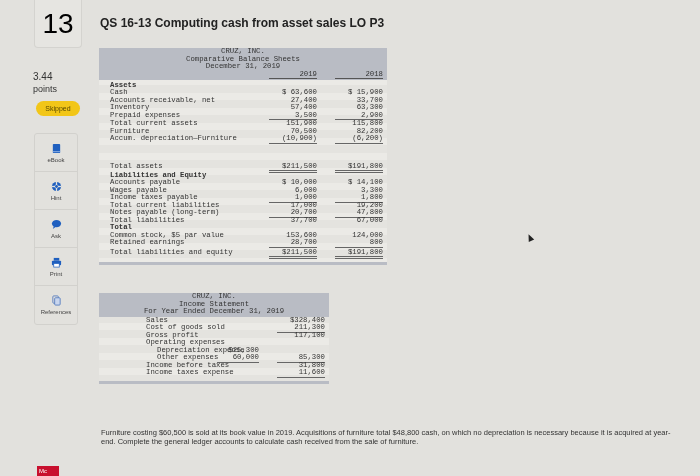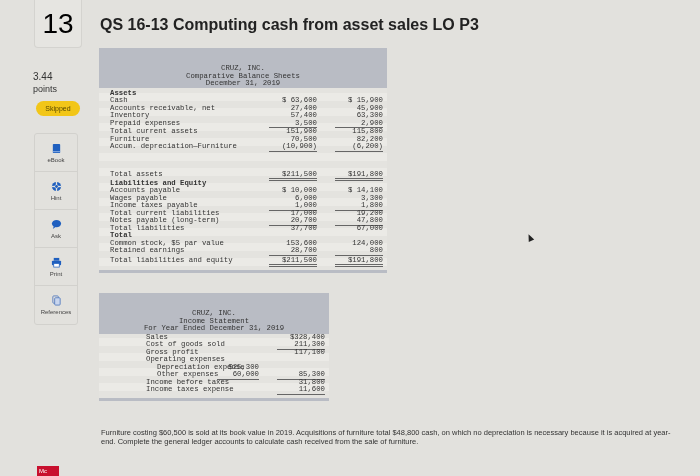"QS 16-13 Computing cash from" .q-title { font-size: 16px -> 12px }
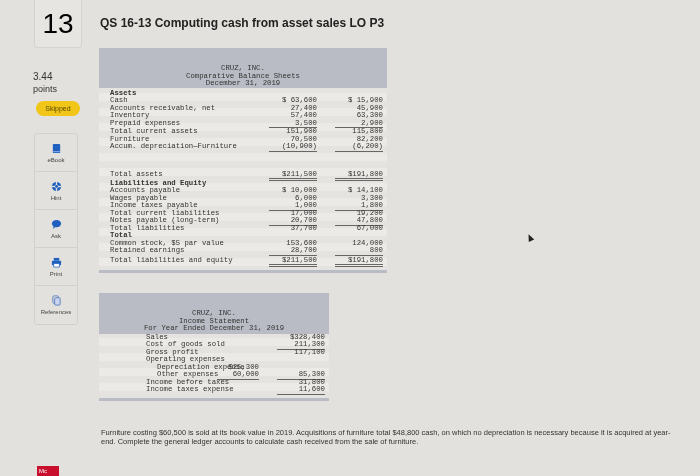"CRUZ, INC." .tbl-head { padding-top: 17px -> 0 }
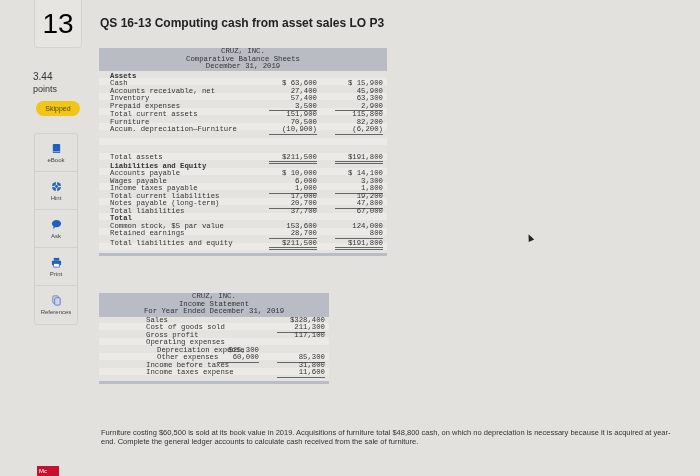"2019" div.hdr-cols { html: none -> <div> <span>2019</span> <span>2018</span> </div> }
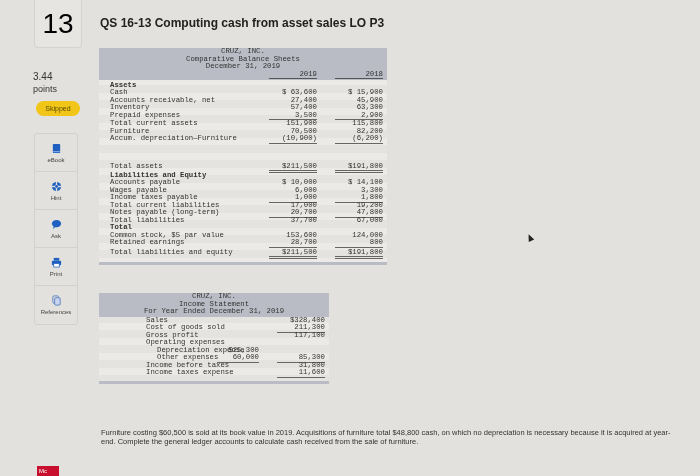"45,900" span.c2 { text: 45,900 -> 33,700 }
